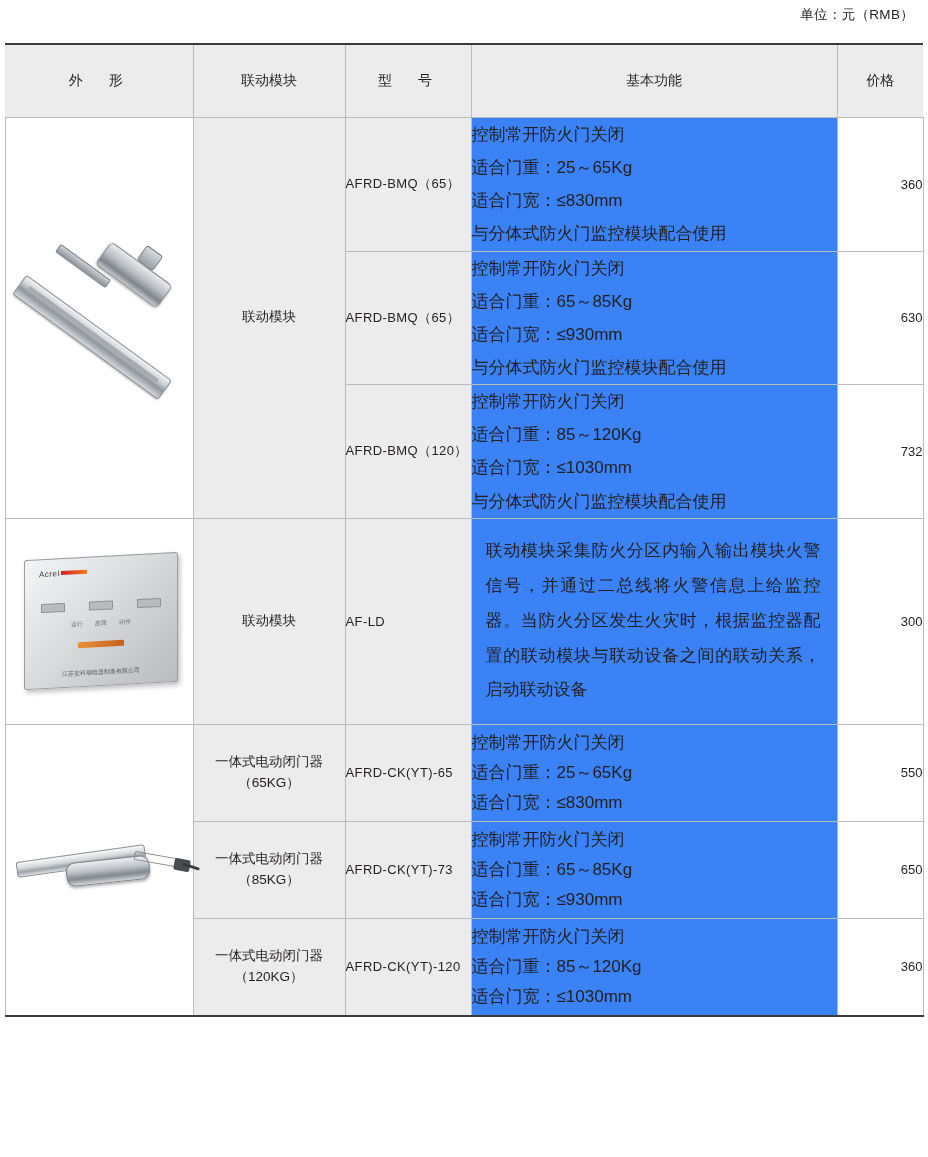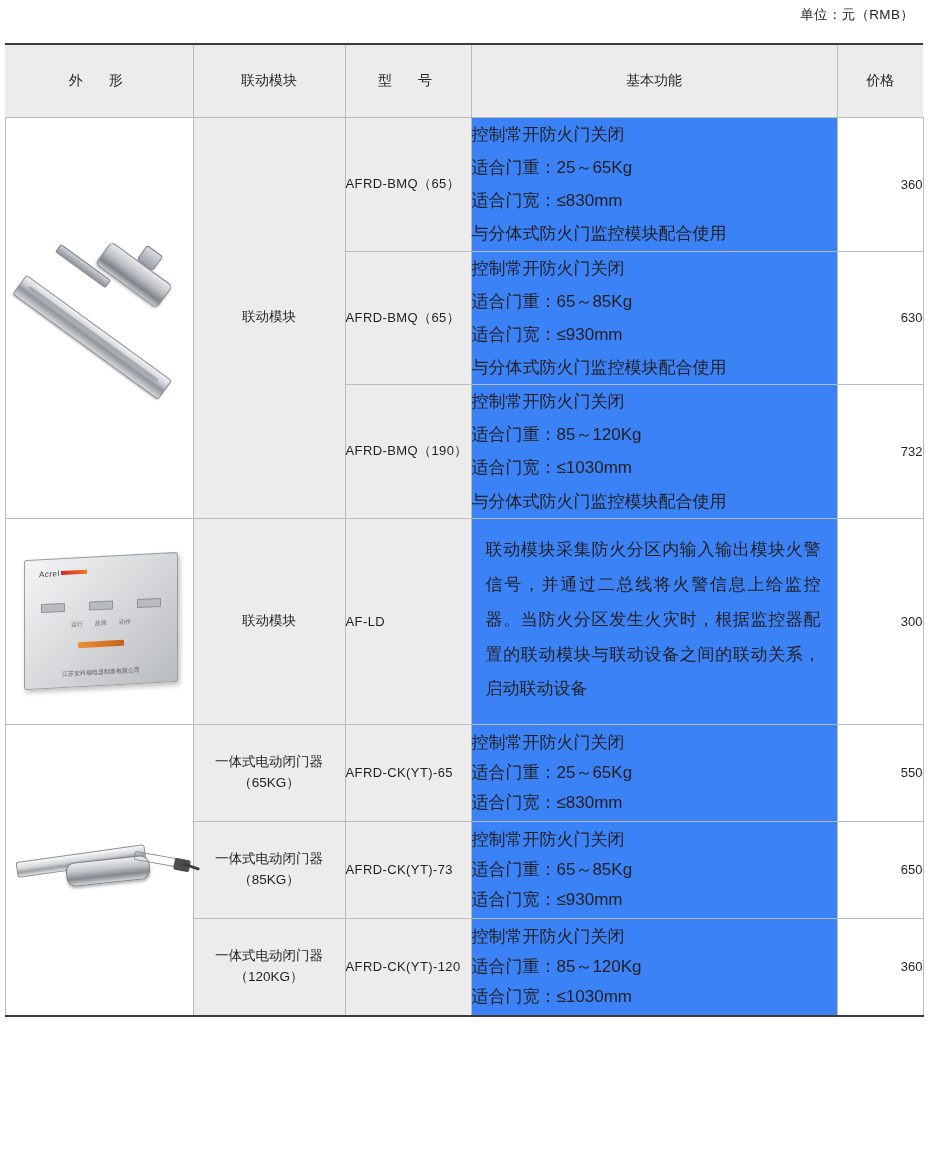"AFRD-BMQ（190）" td.col-model { text: 190 -> 120 }
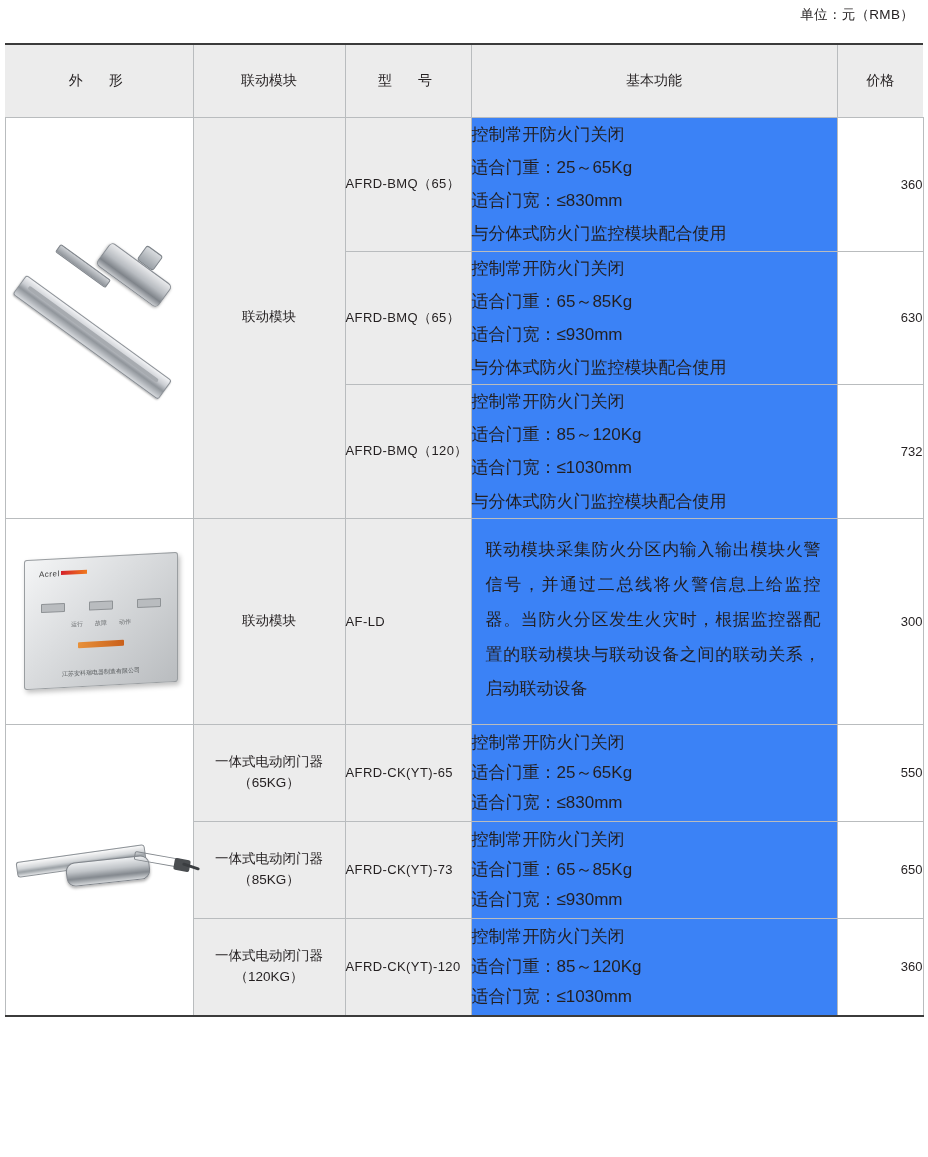"联动模块采集防火分区内输入输出模块火警信号，并通过二总线将火警信息上给监控器。当" td.col-func.justify { font-family: Liberation Mono, monospace -> none }
